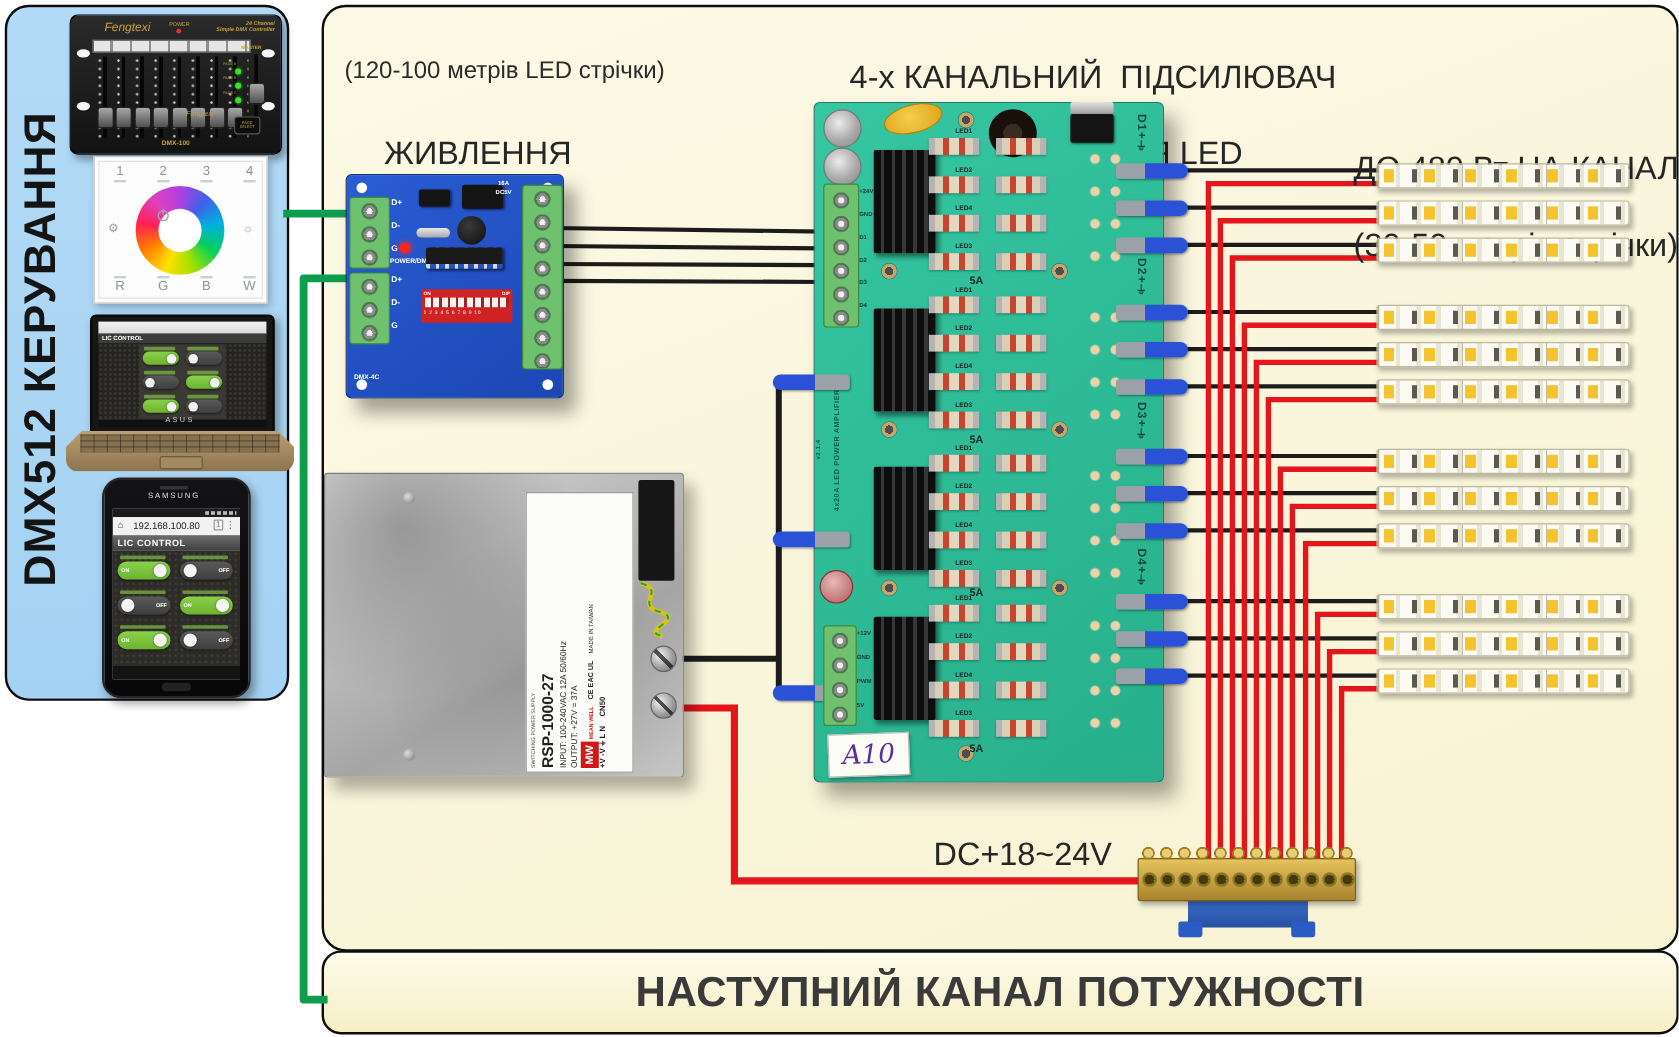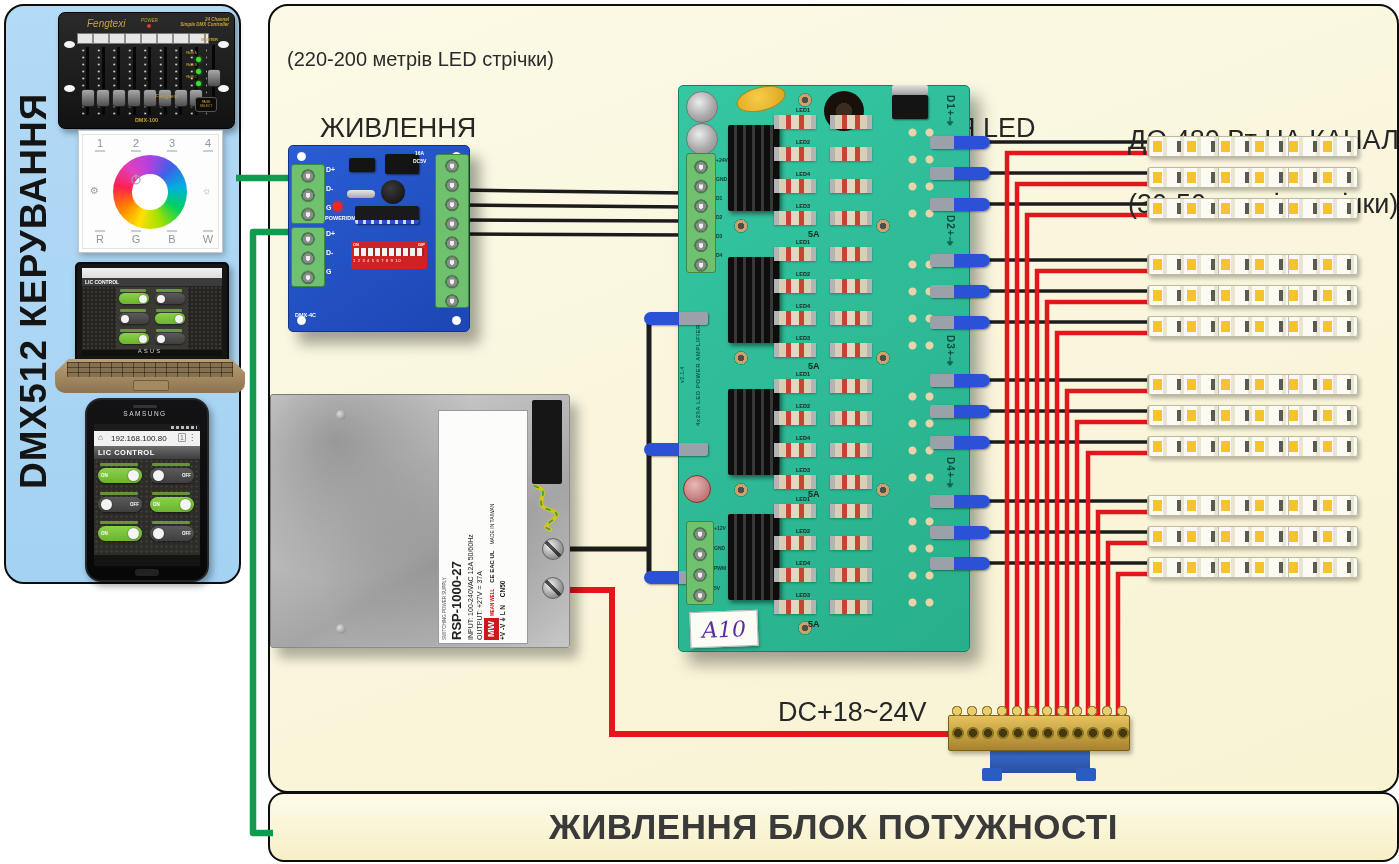"(220-200 метрів LED стрічки)" div.abs { text: 220-200 -> 120-100 }
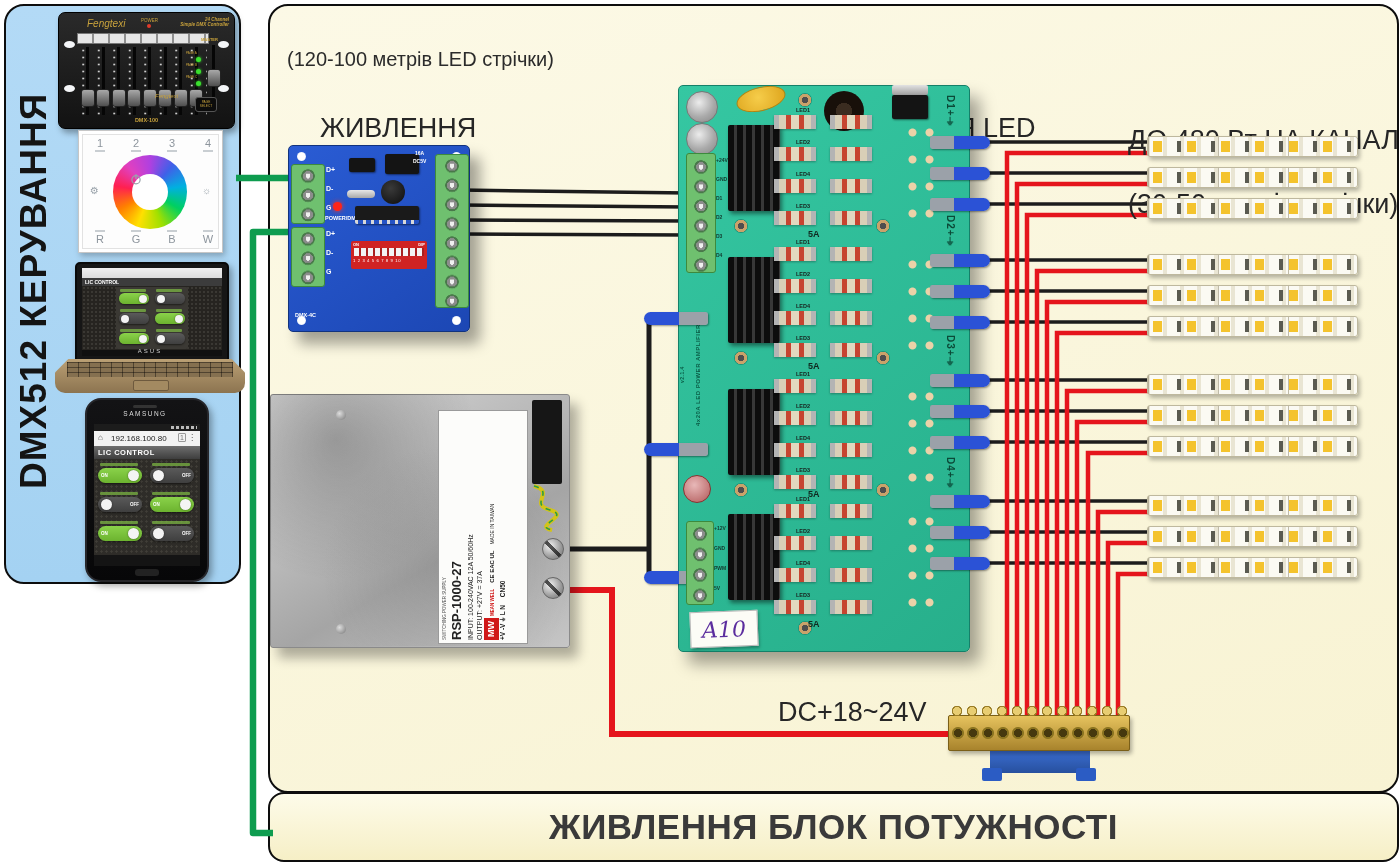"4-х КАНАЛЬНИЙ ПІДСИЛЮВАЧ" span { html: none -> <span>4-х КАНАЛЬНИЙ ПІДСИЛЮВАЧ</span> }
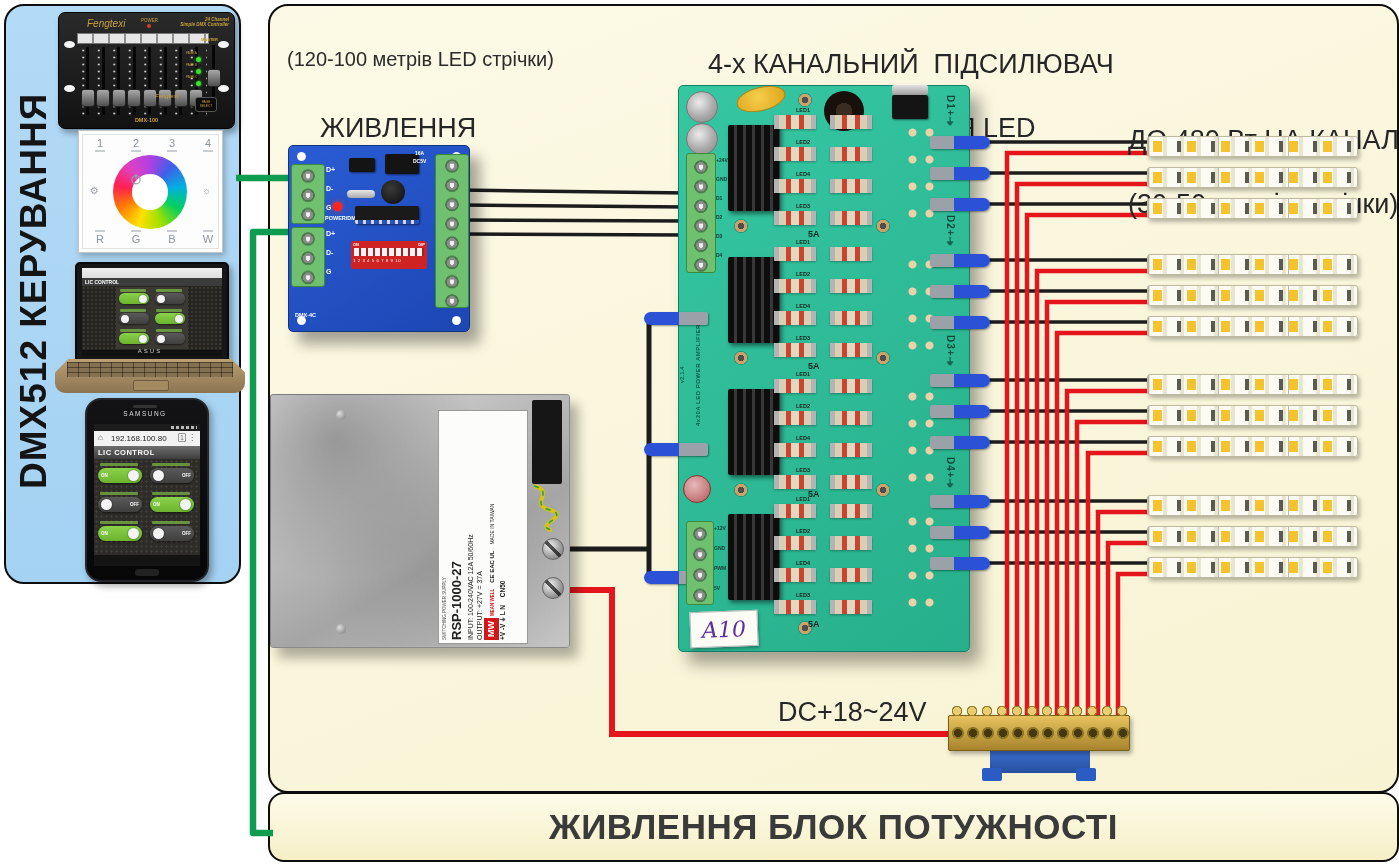"ЖИВЛЕННЯ БЛОК ПОТУЖНОСТІ" span { text: ЖИВЛЕННЯ БЛОК -> НАСТУПНИЙ КАНАЛ }
